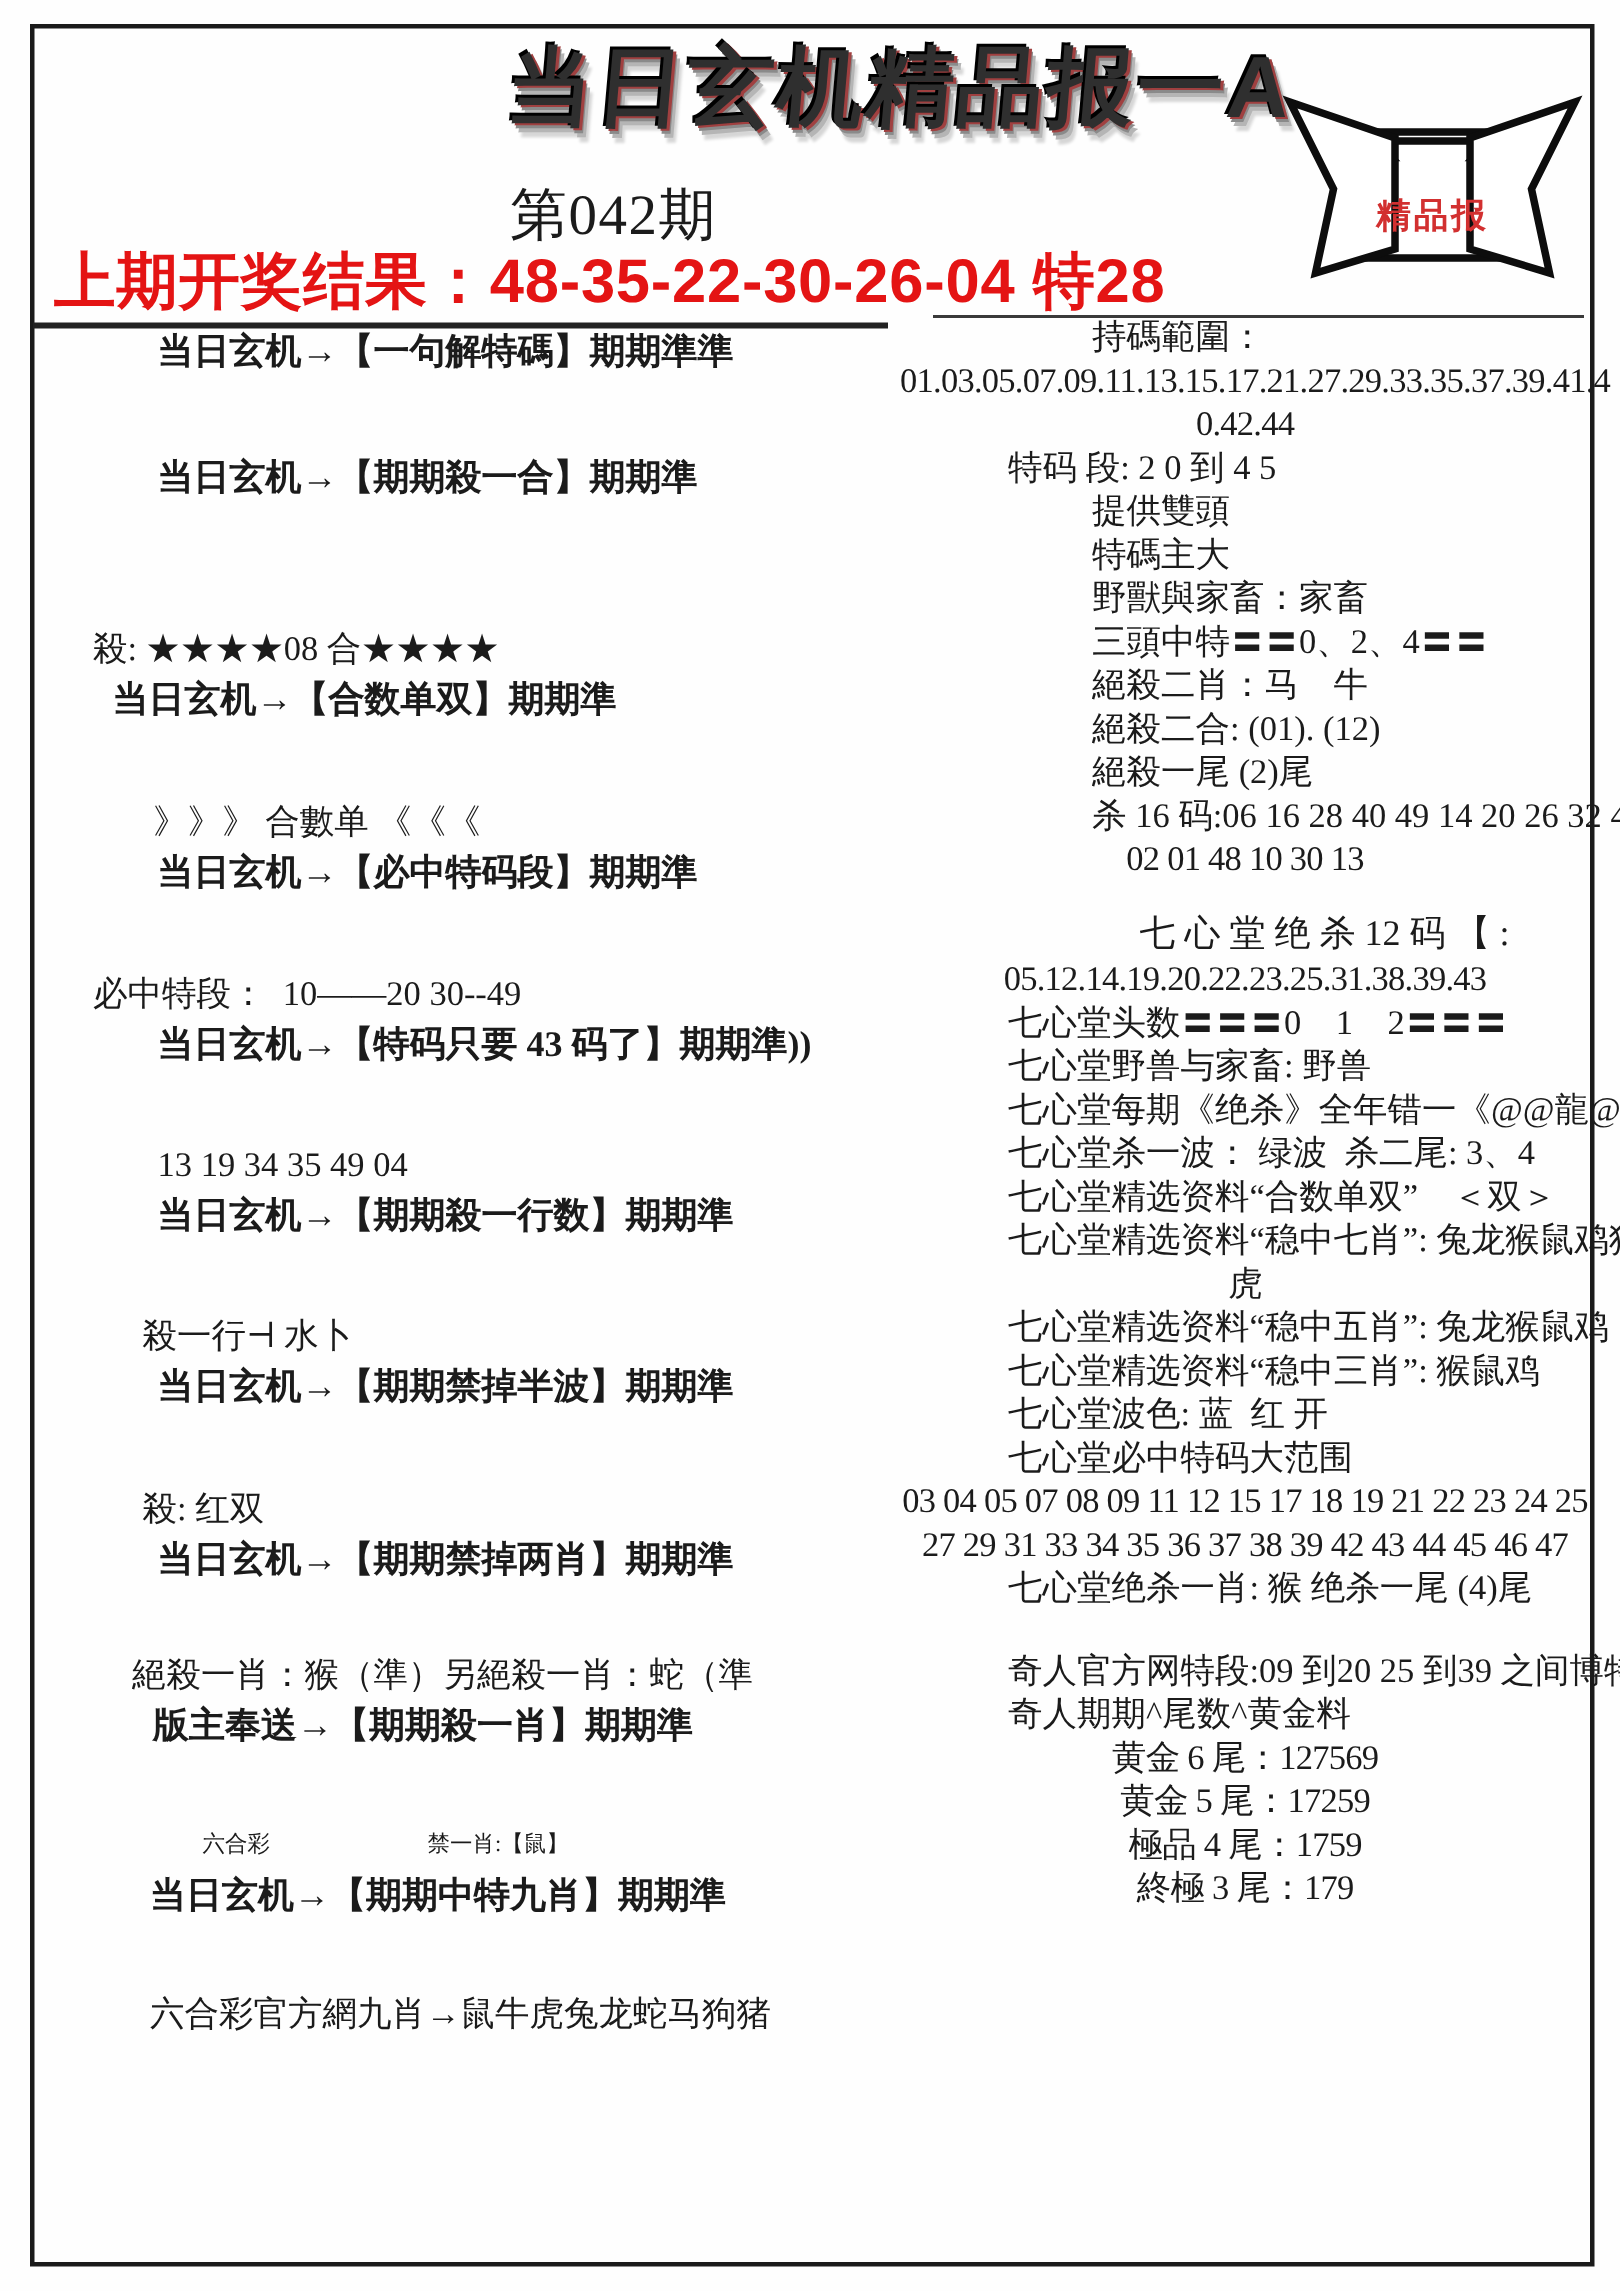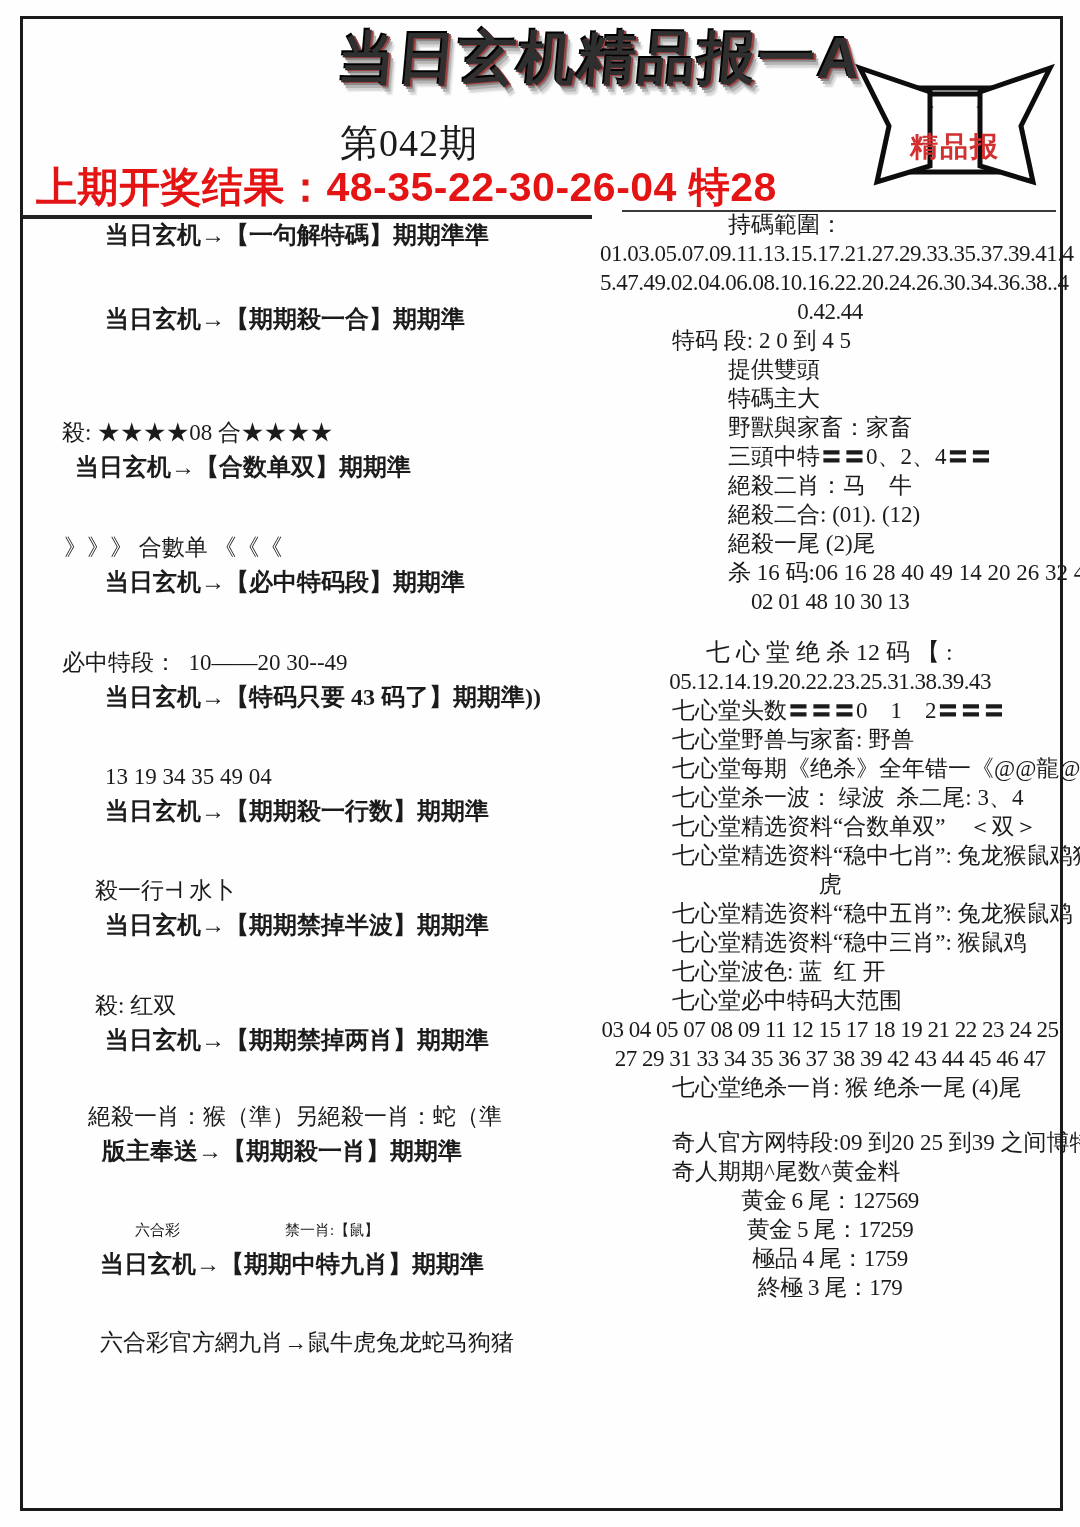"精品报" .ribbon-label { font-size: 28px -> 23px }
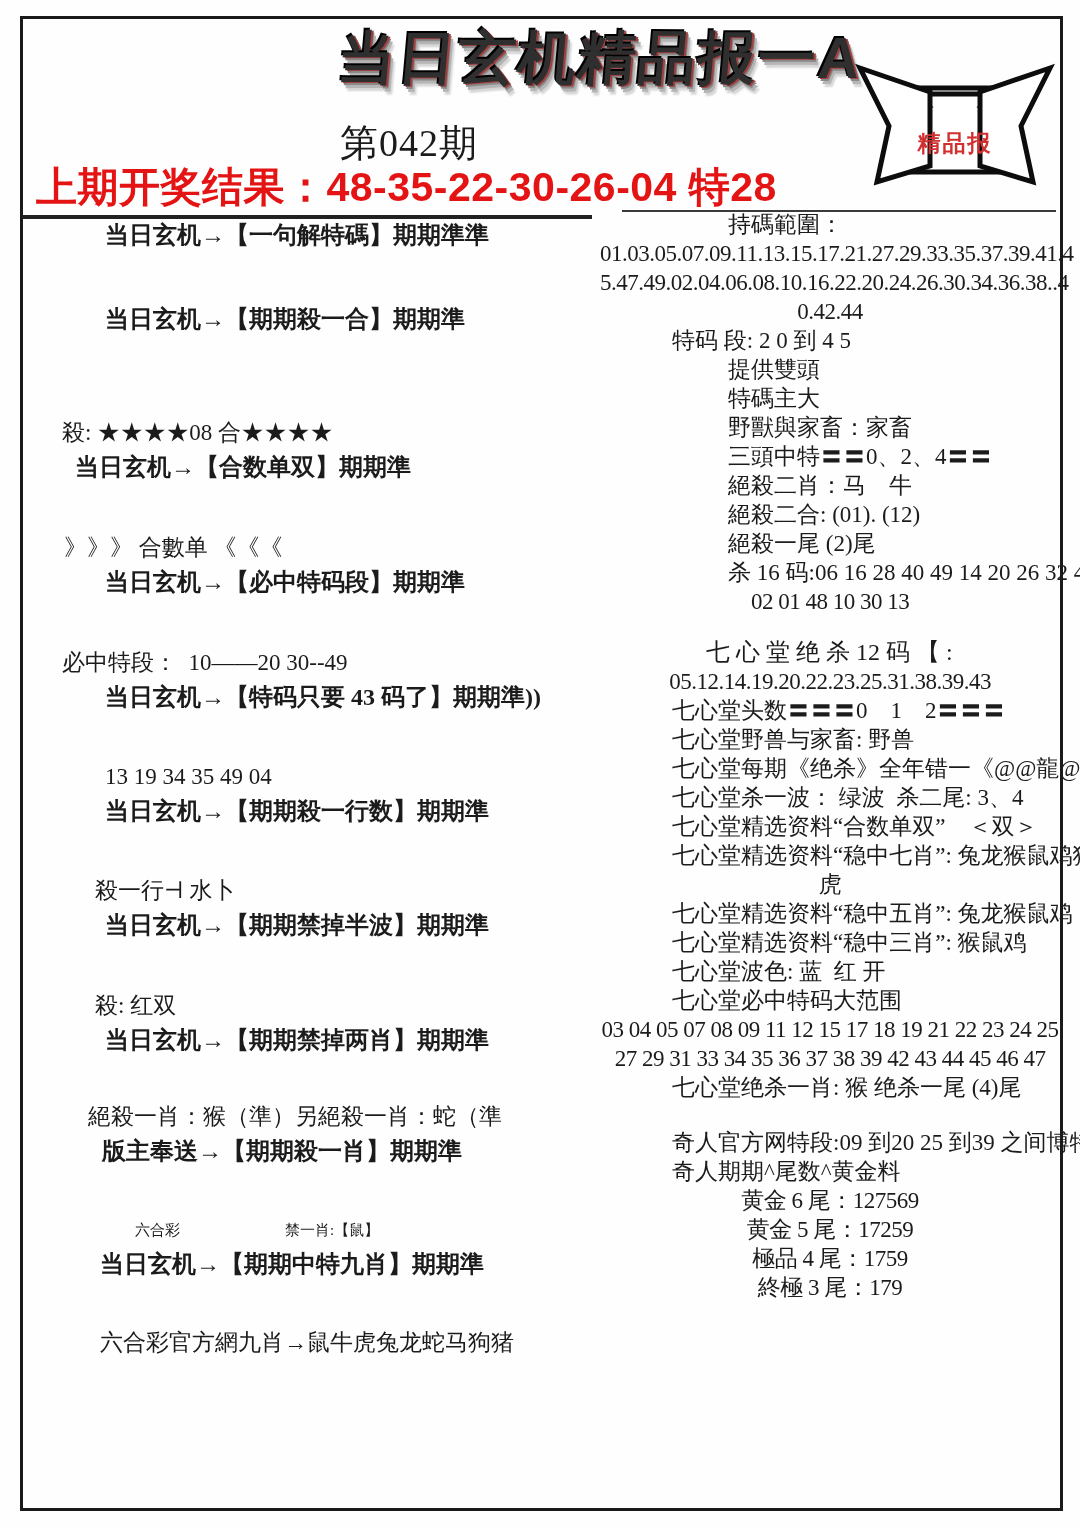"5.47.49.02.04.06.08.10.16.22.20.24.26.30" div.rl { html: <div>5.47.49.02.04.06.08.10.16.22.20.24.26.30.34.36.38..4</div> -> none }
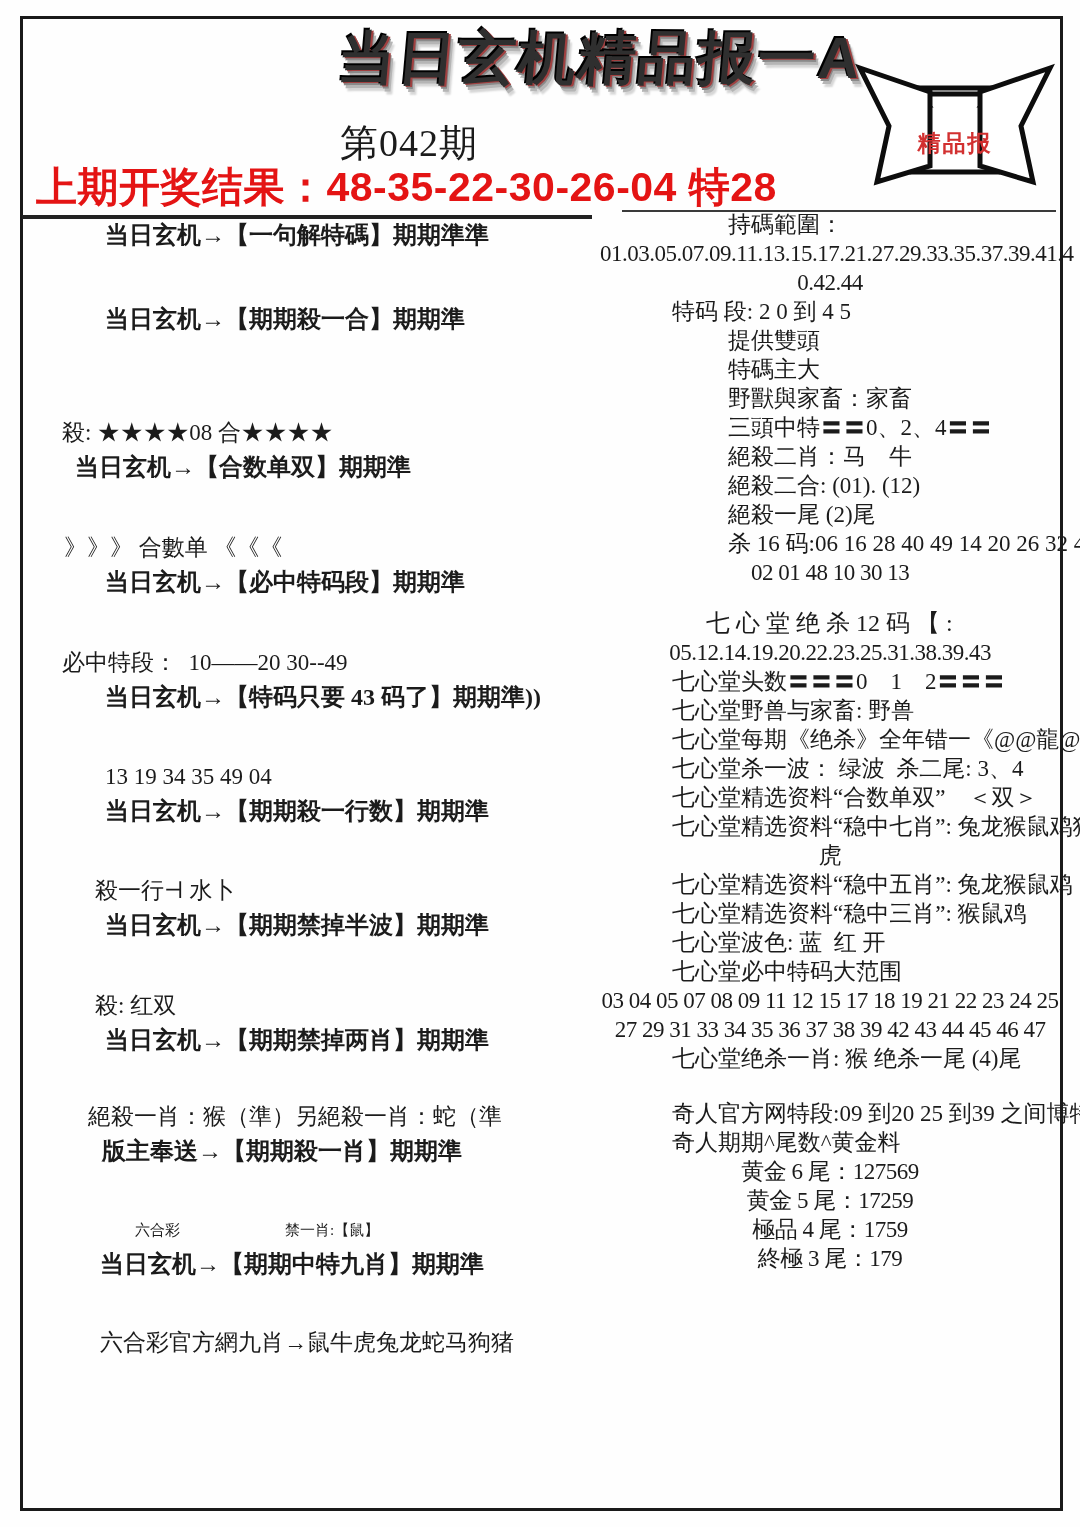"》》》 合數单 《《《" div.t { margin-left: 24px -> 62px }
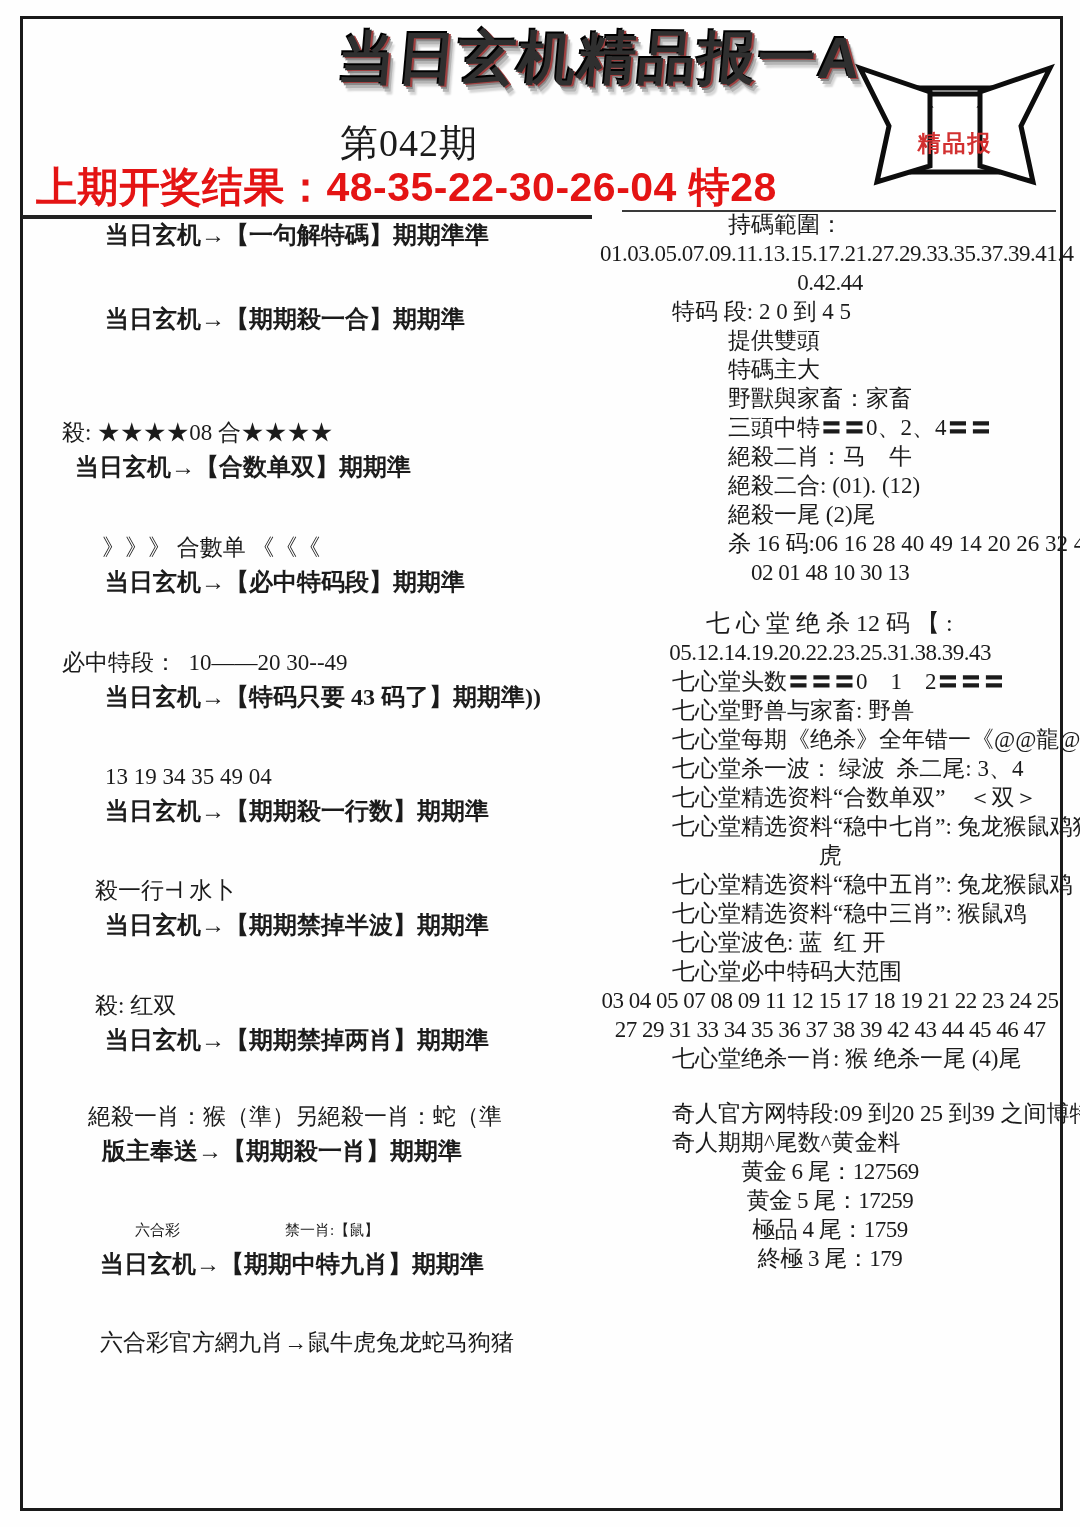"七 心 堂 绝 杀" .hdr { text-align: none -> center }
